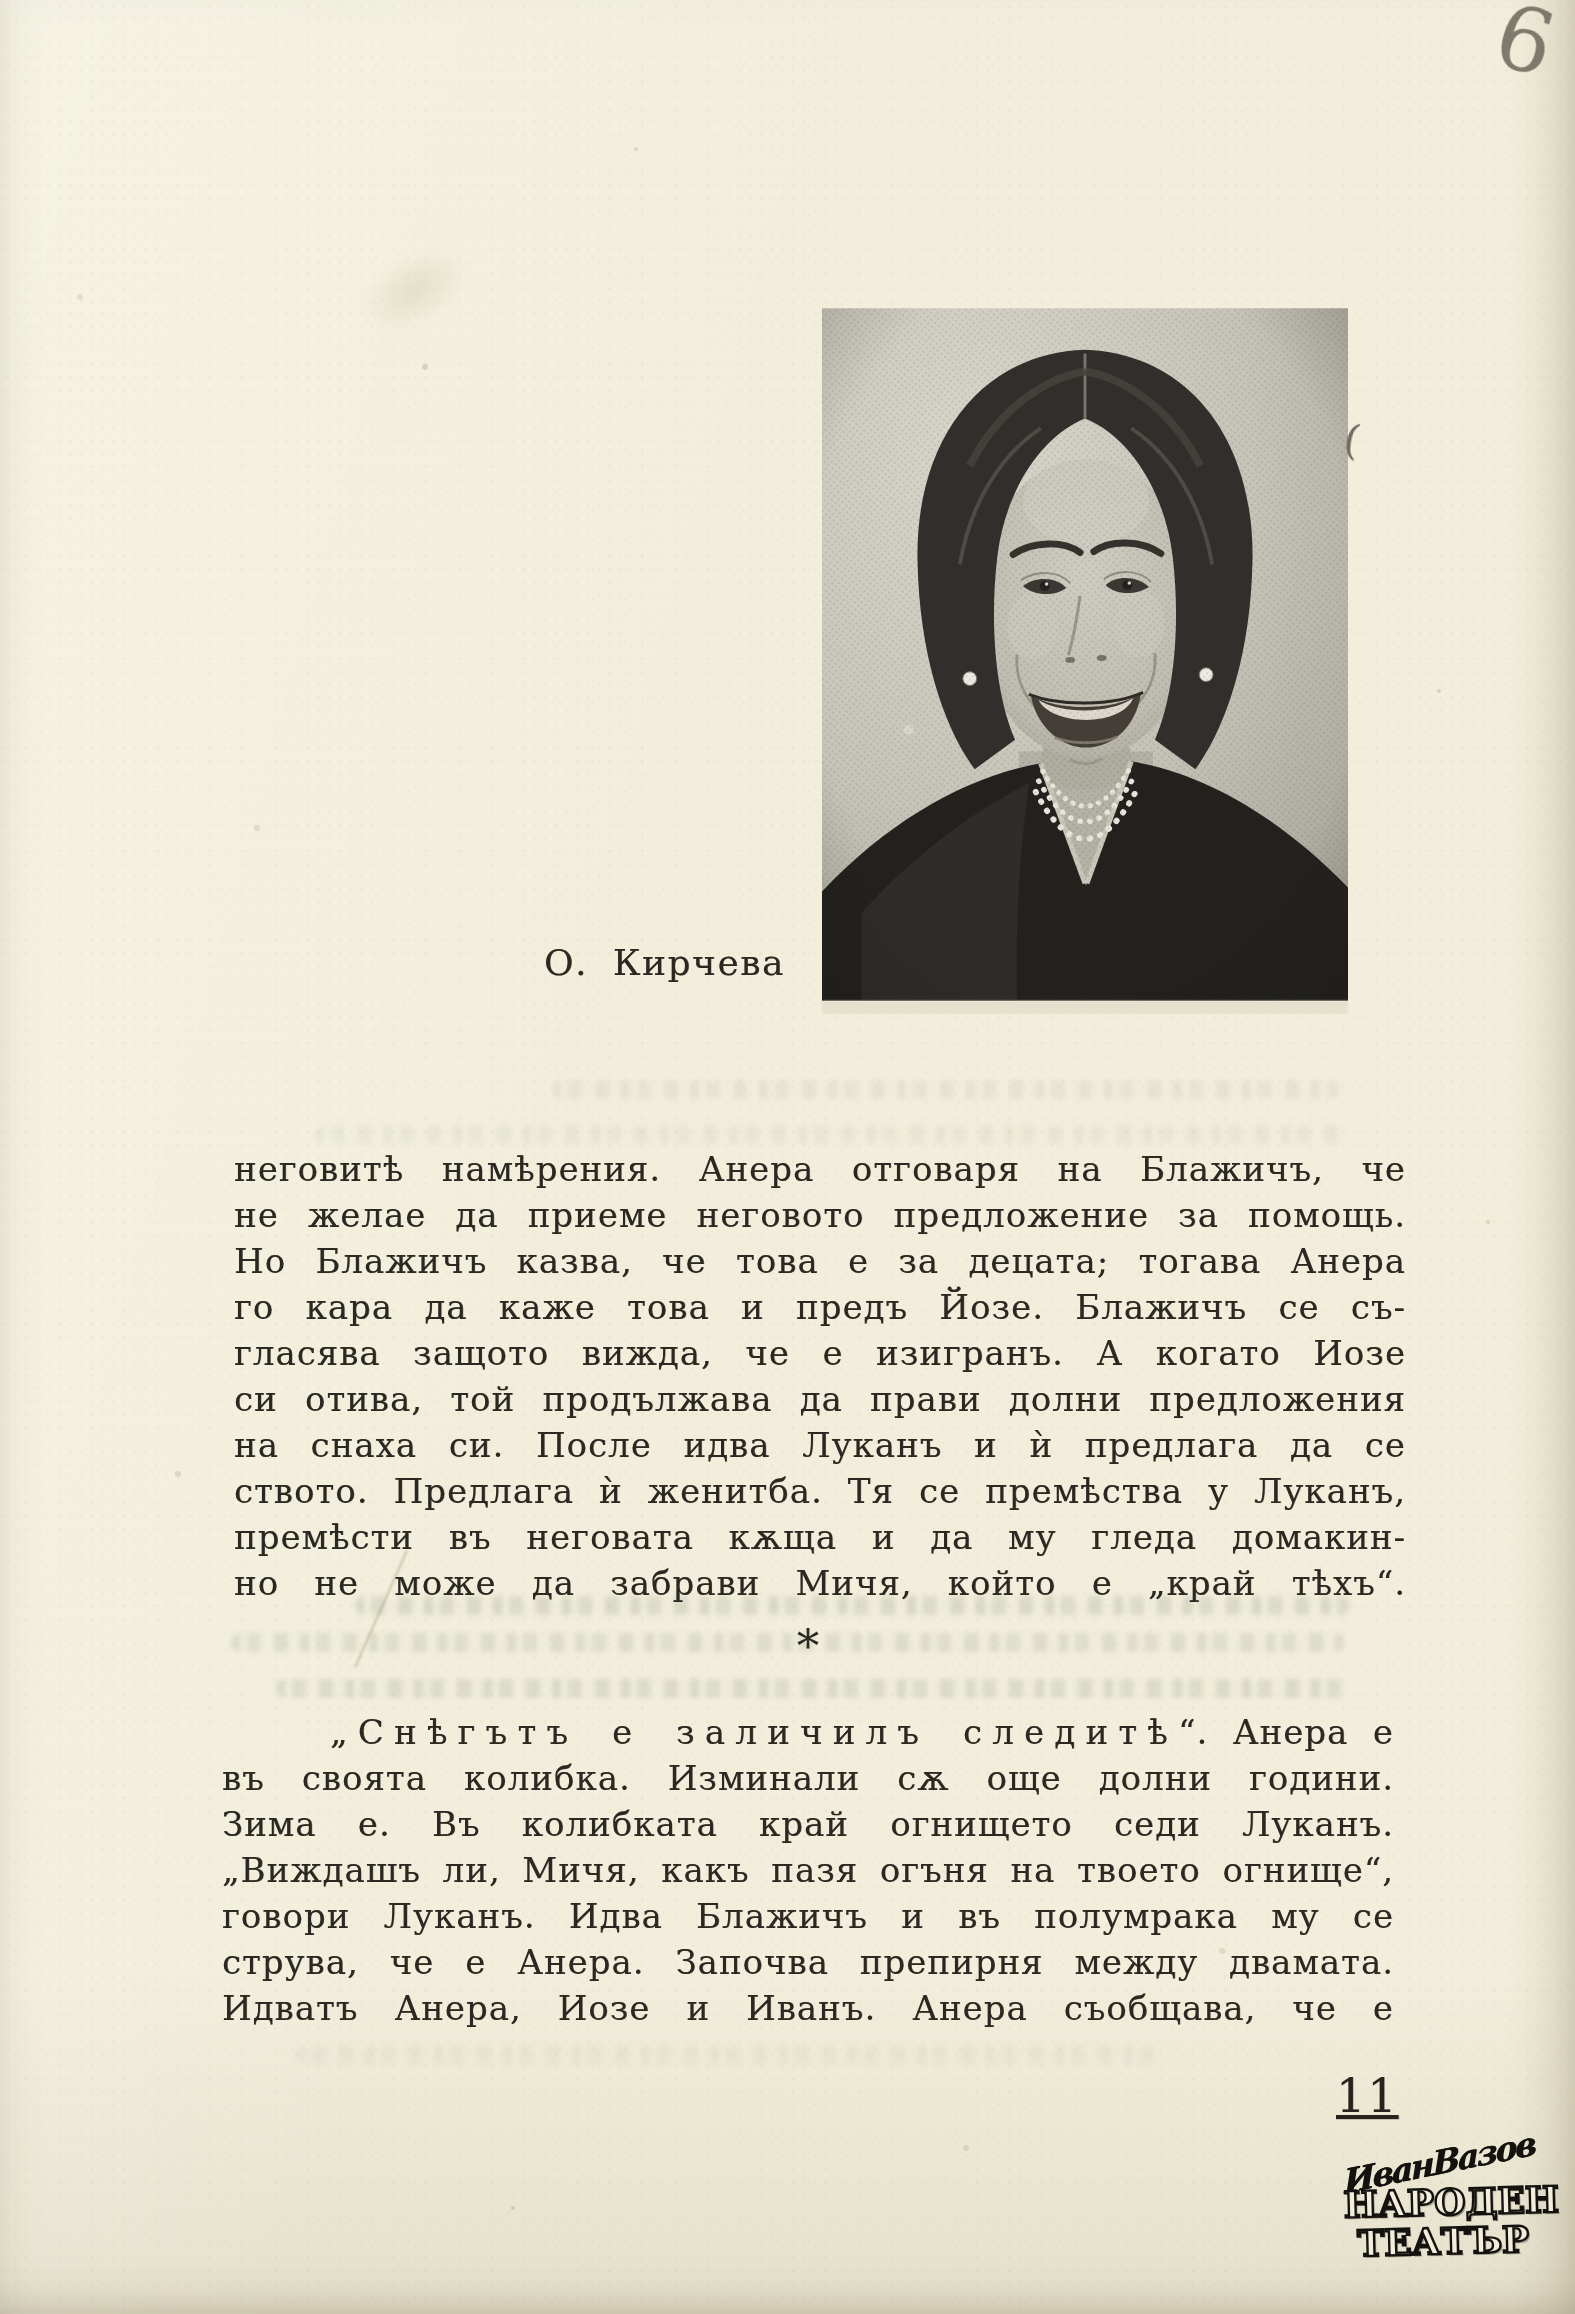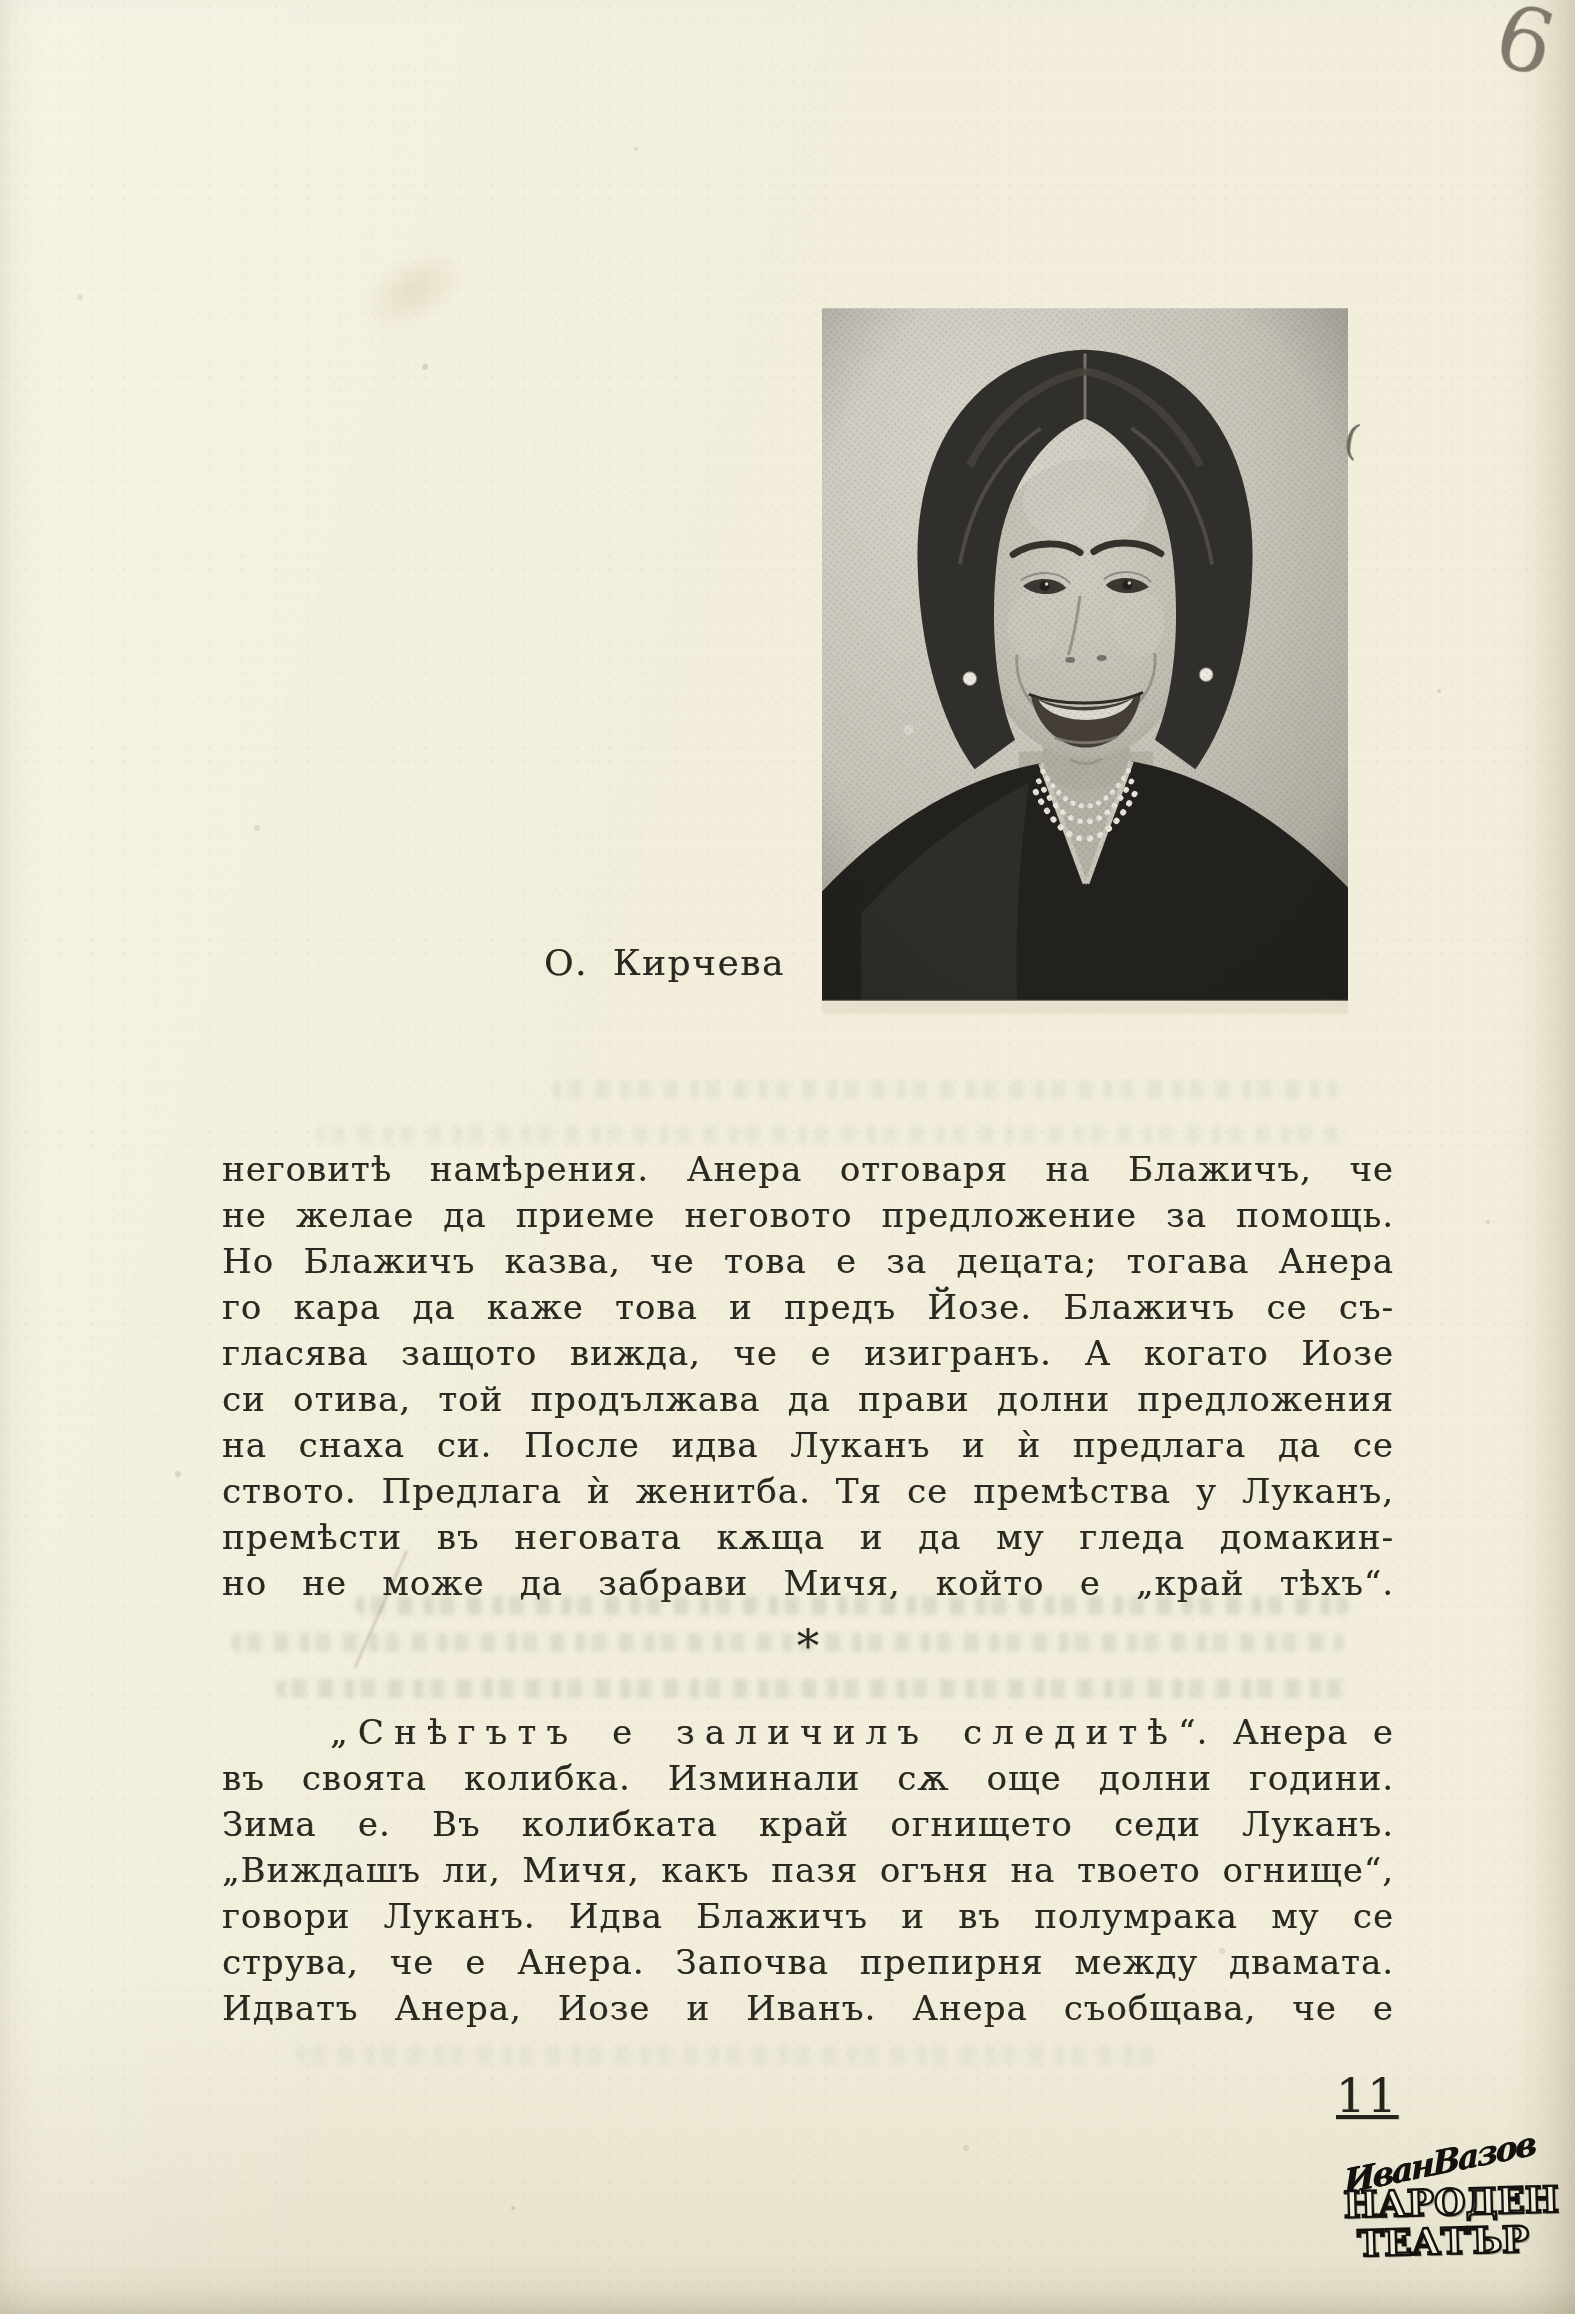"неговитѣ намѣрения. Анера отговаря на" .tb1 { margin-left: none -> 12px }
